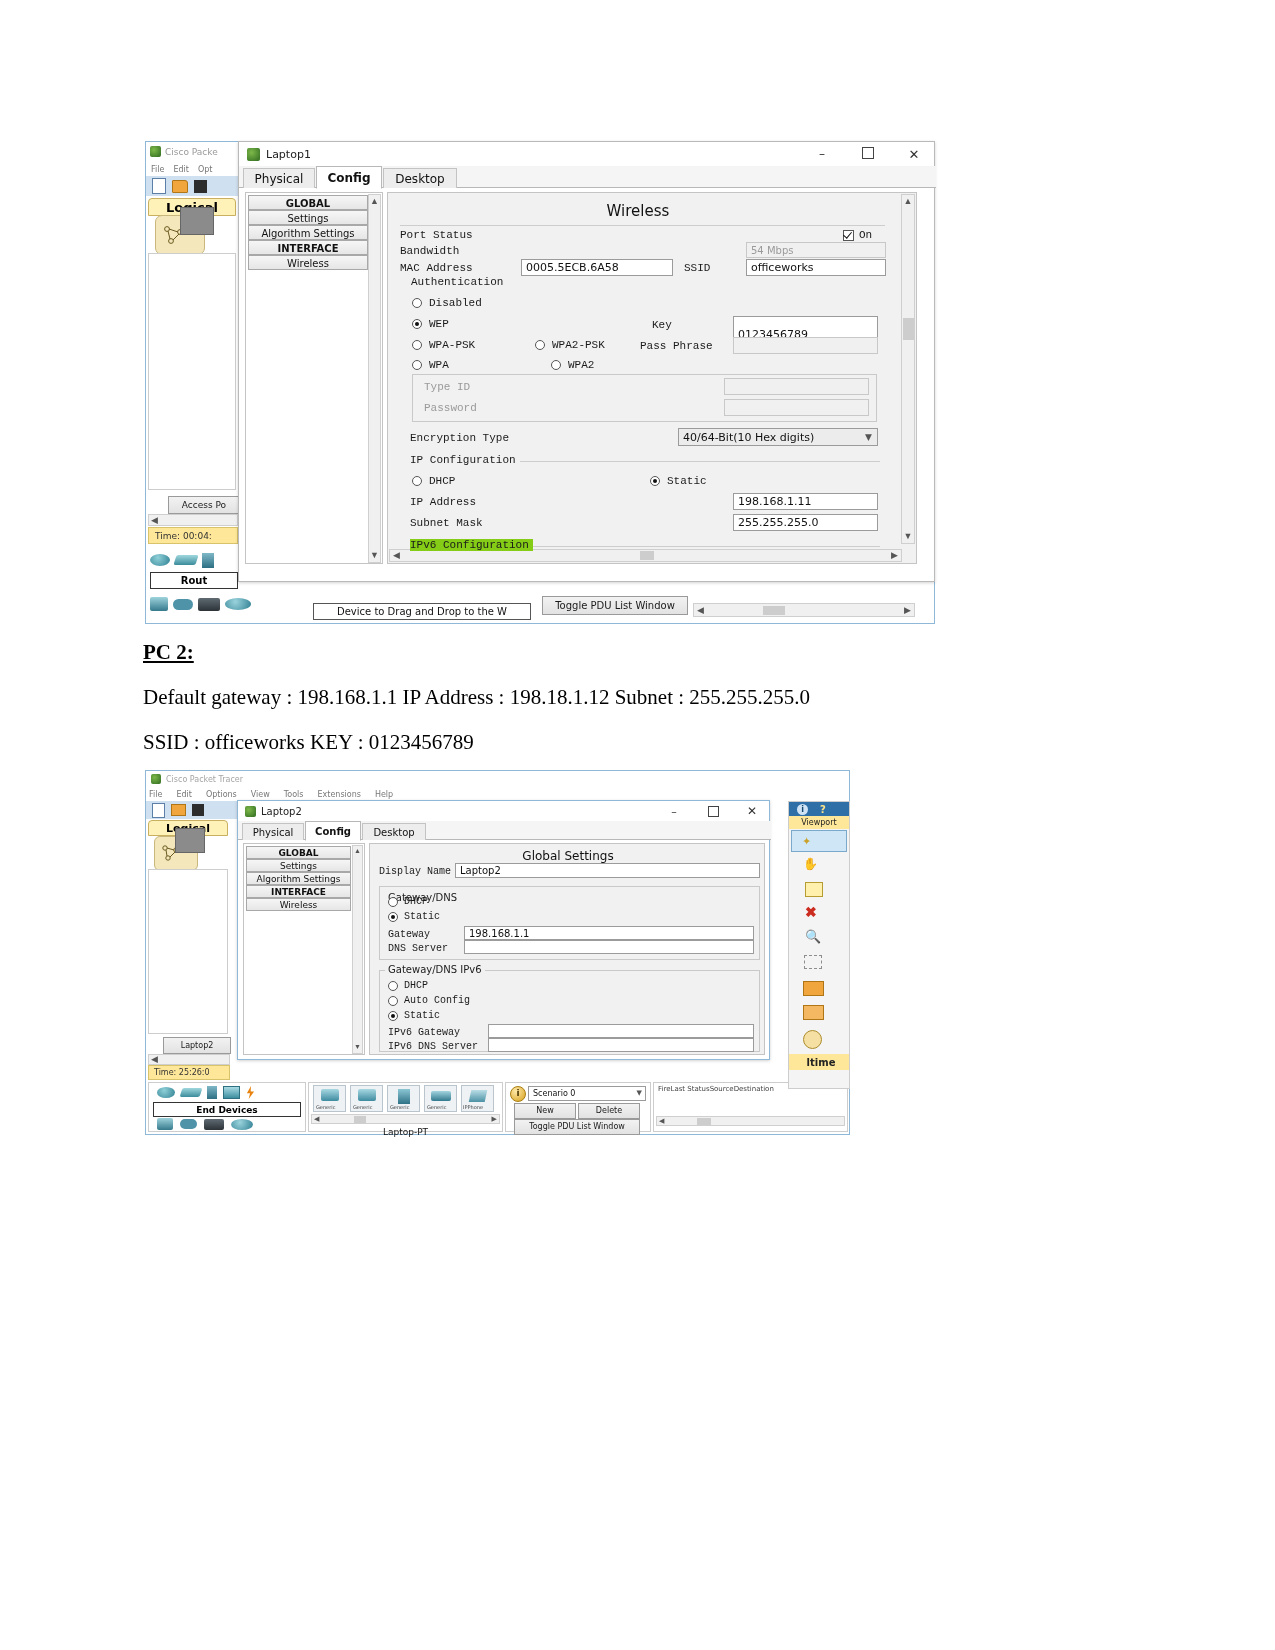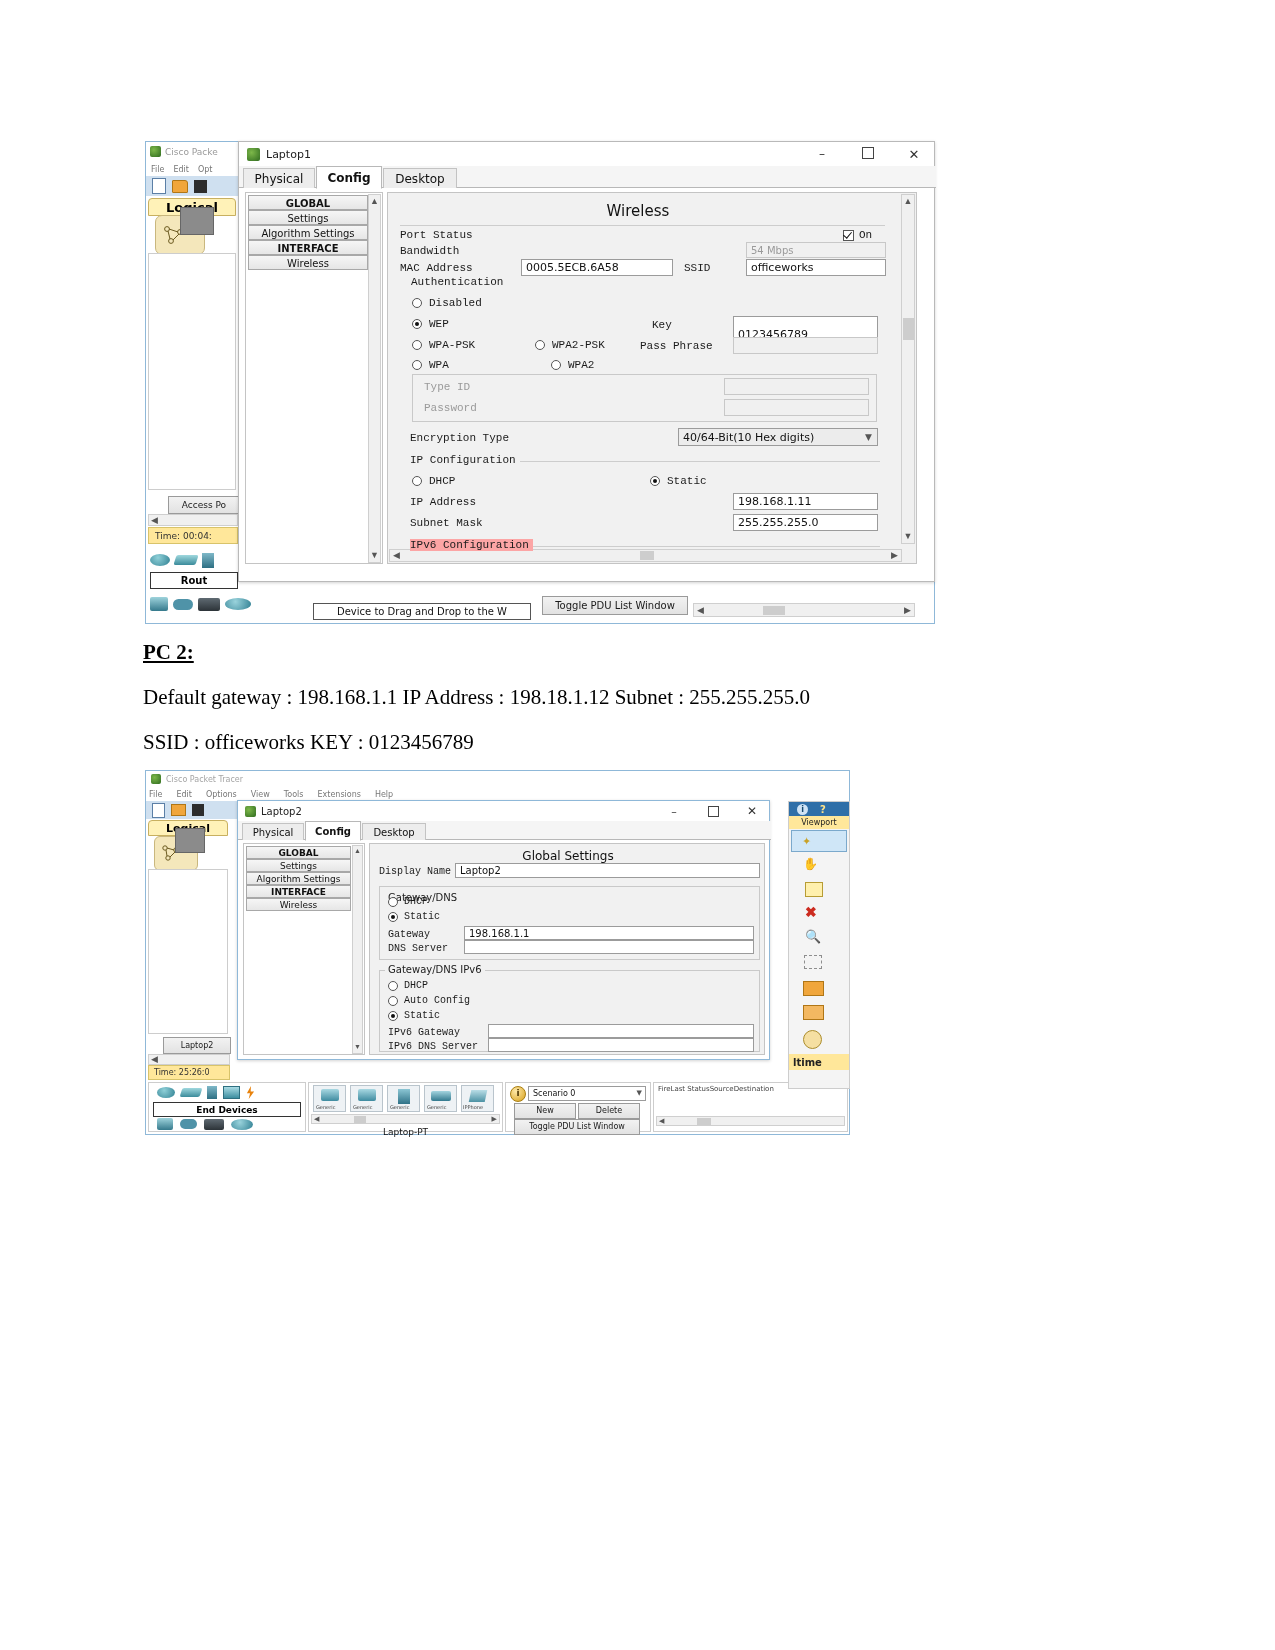"IPv6 Configuration" div.rowlbl { background: #fca5a5 -> #84cc16 }
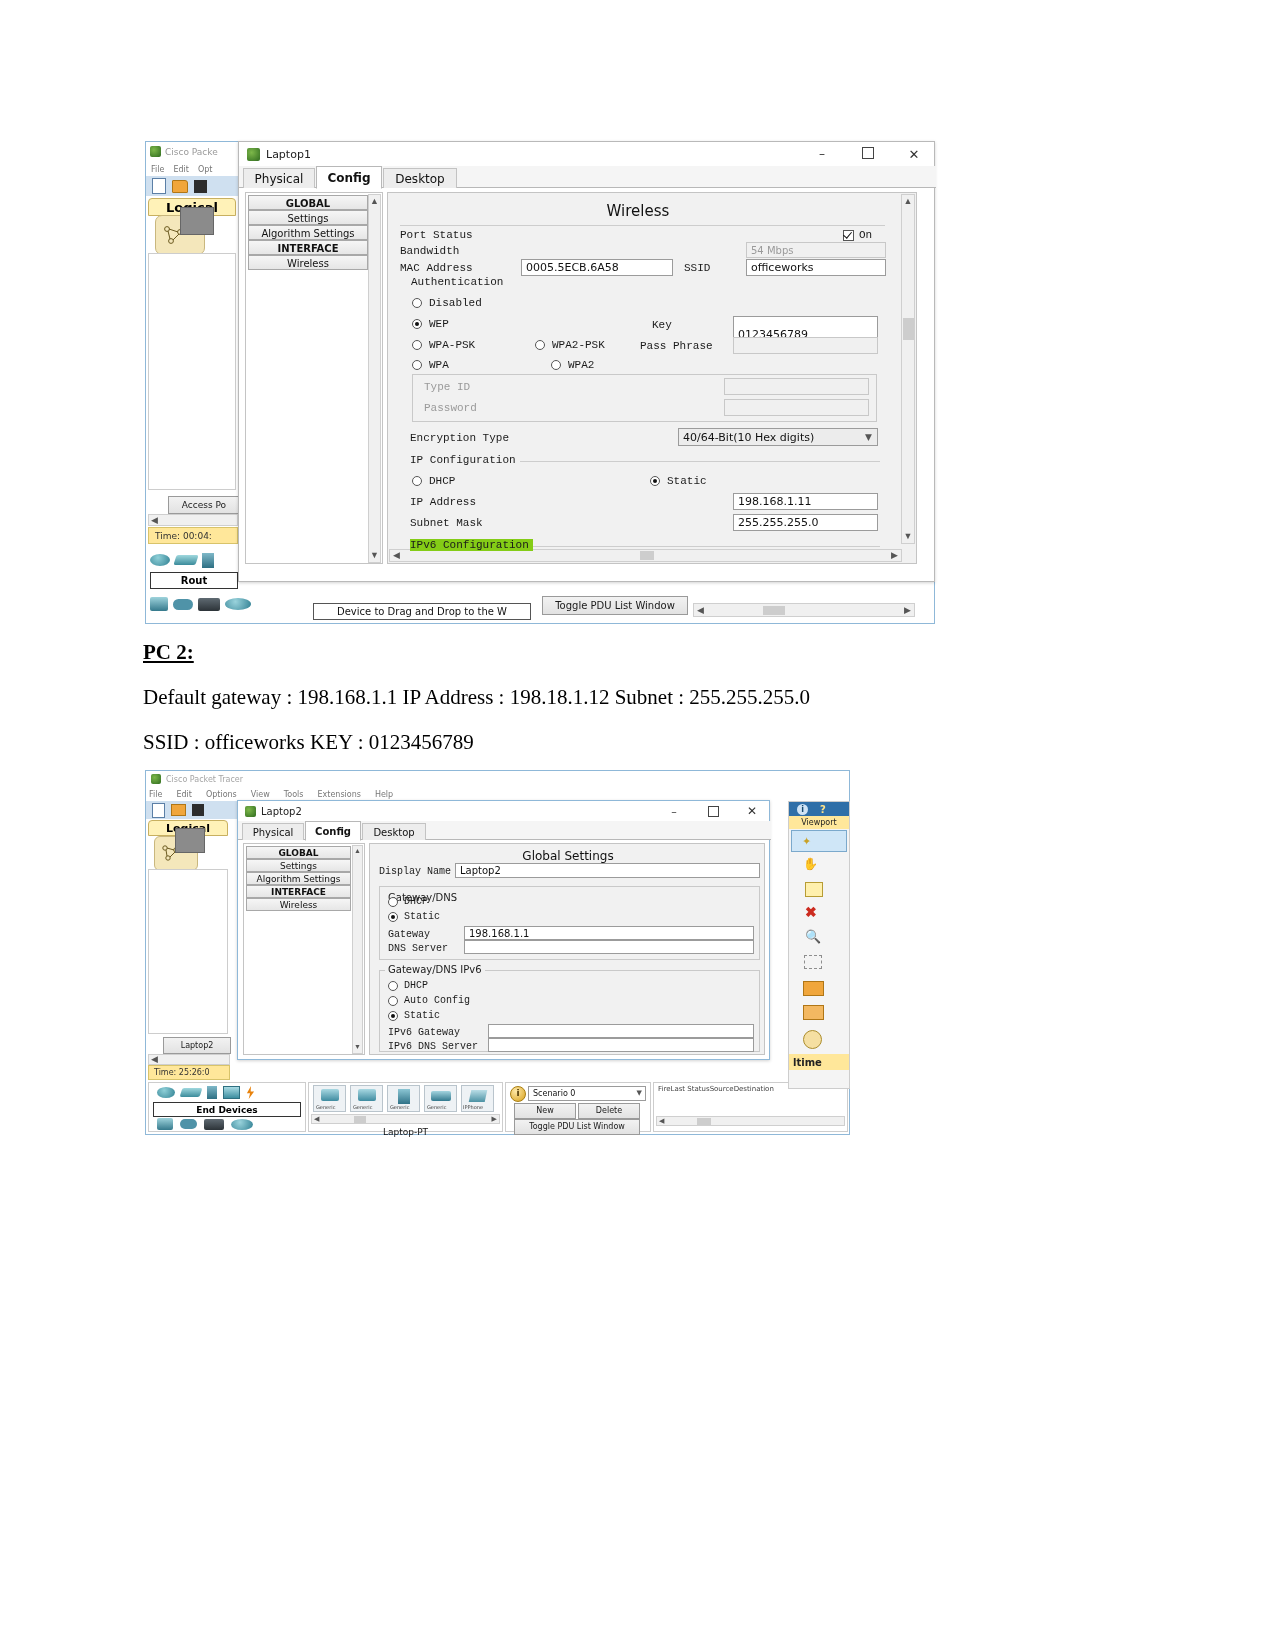"ltime" div.yellow { justify-content: none -> center }
